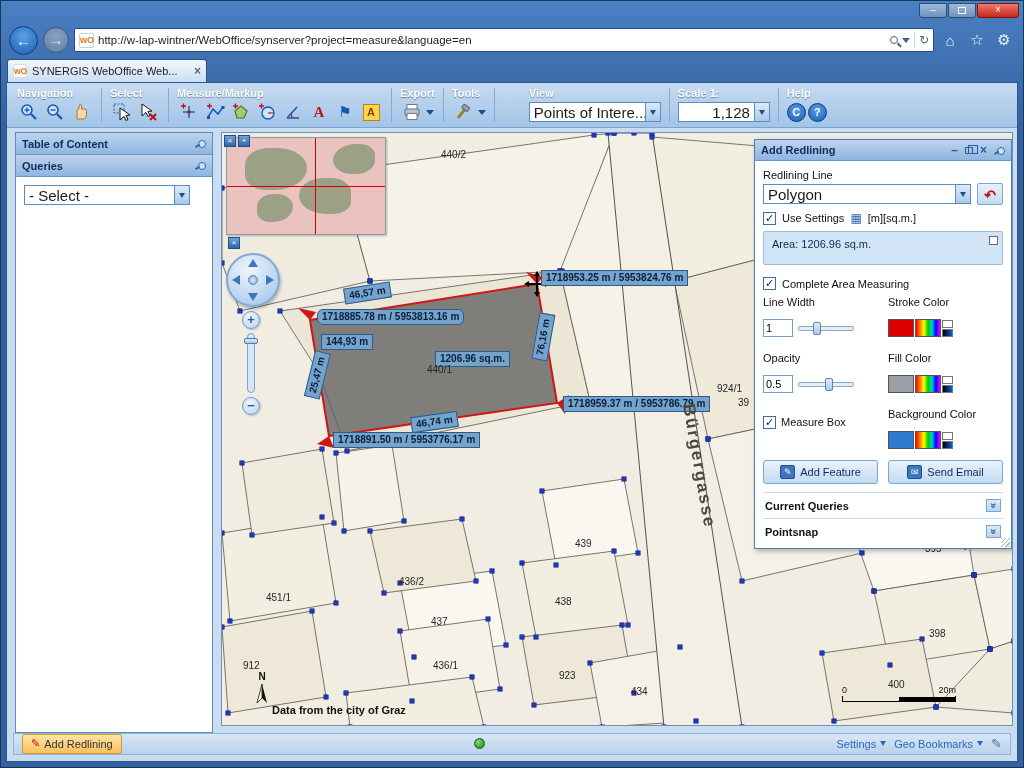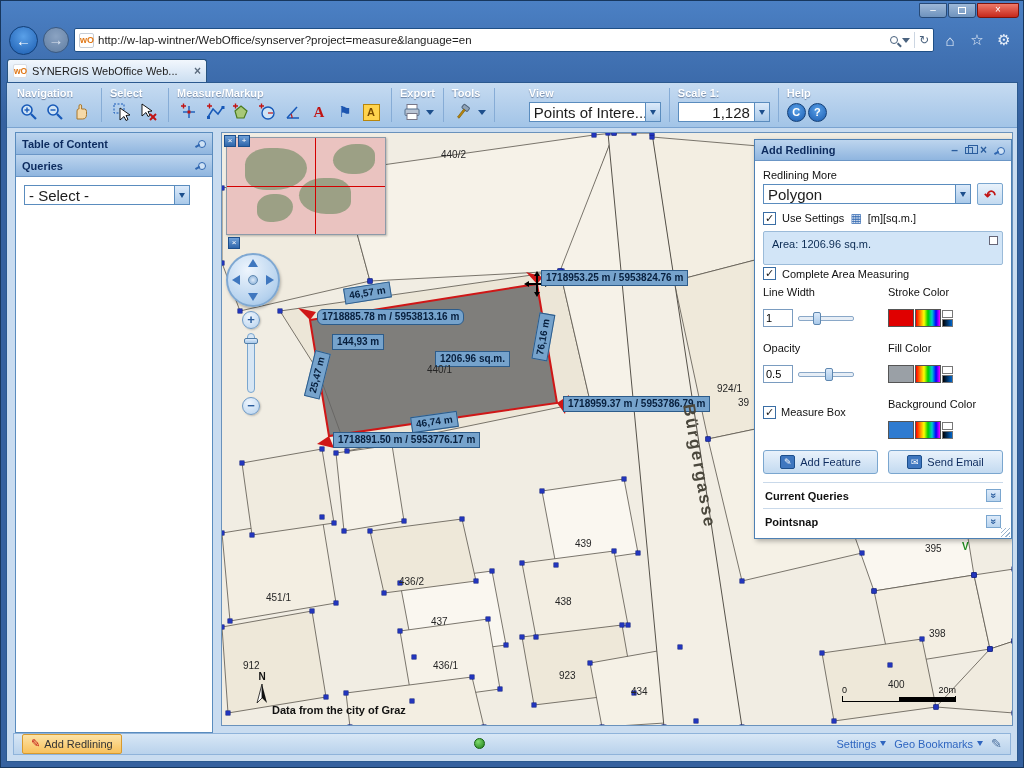"Redlining More" div.rp-label { text: More -> Line }
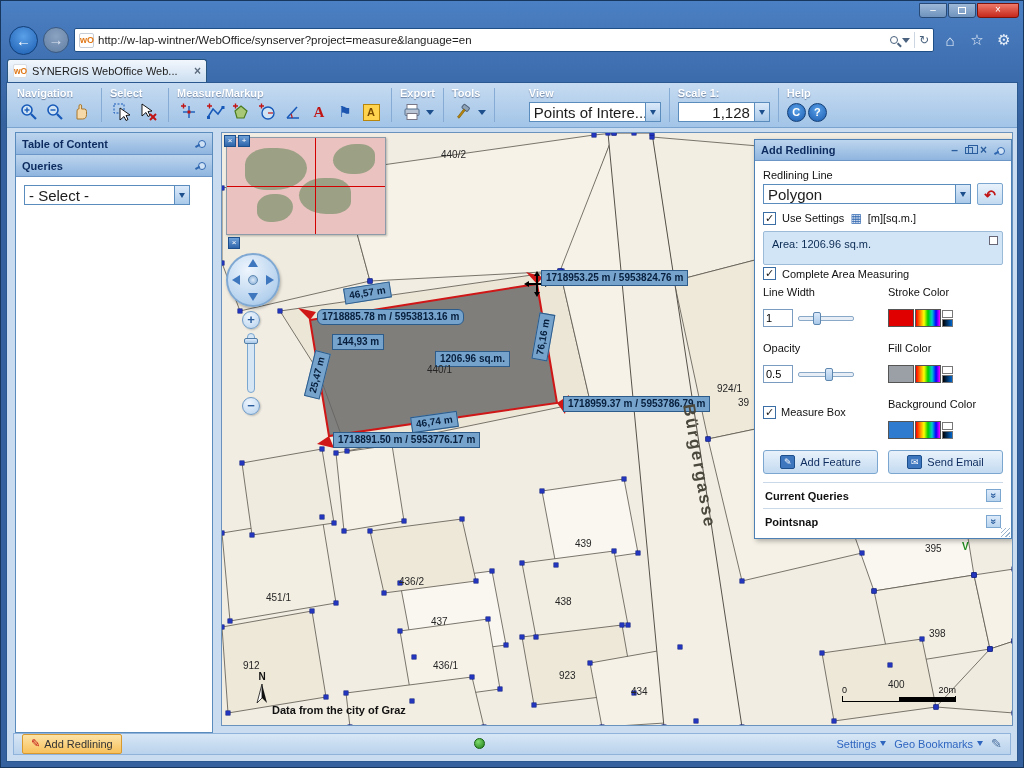"Area: 1206.96 sq.m." .areabox { margin-bottom: 2px -> 12px }
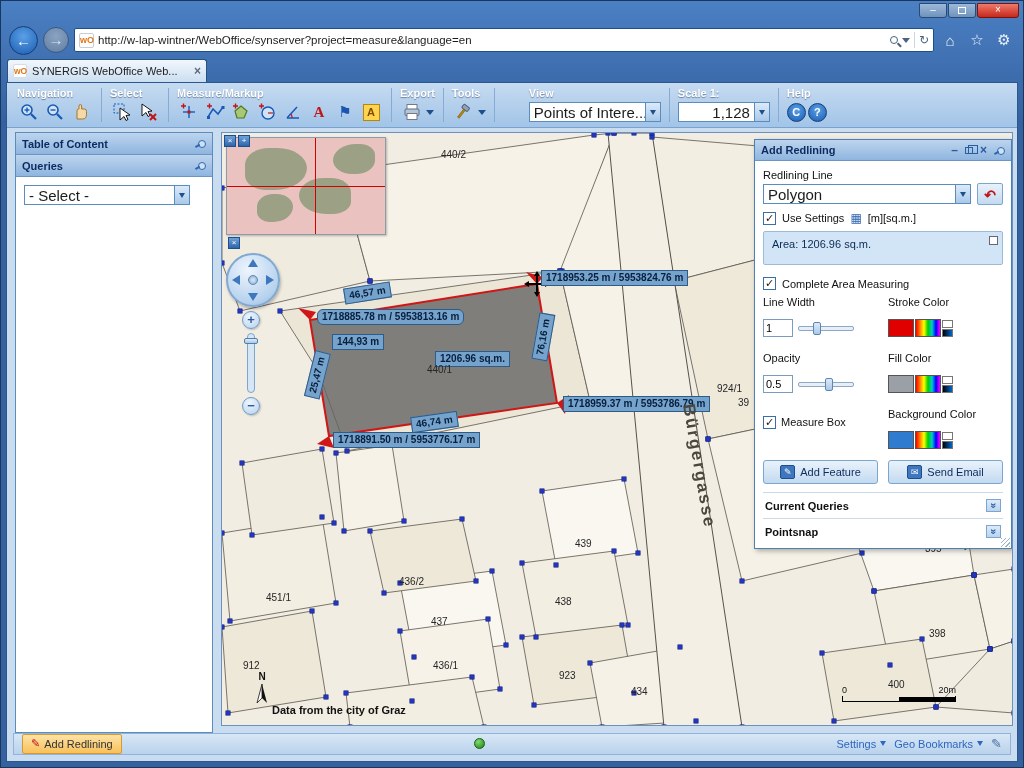"144,93 m" span.chip { left: 110px -> 99px }
